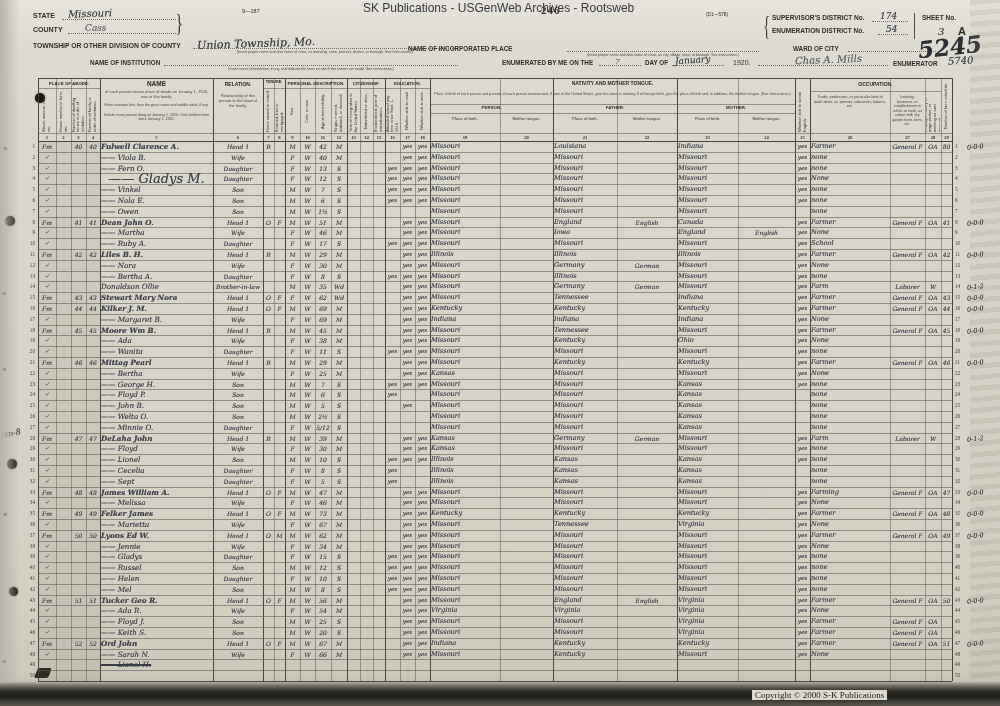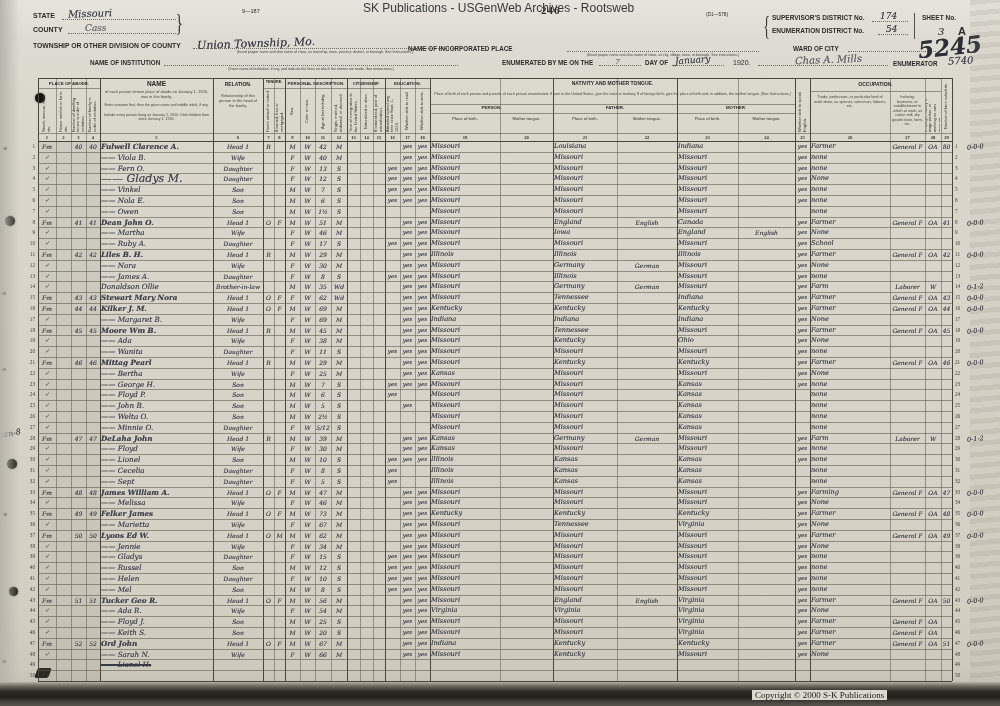"—— Gladys M." div.abs { font-size: 11px -> 13px; text-align: left -> center }
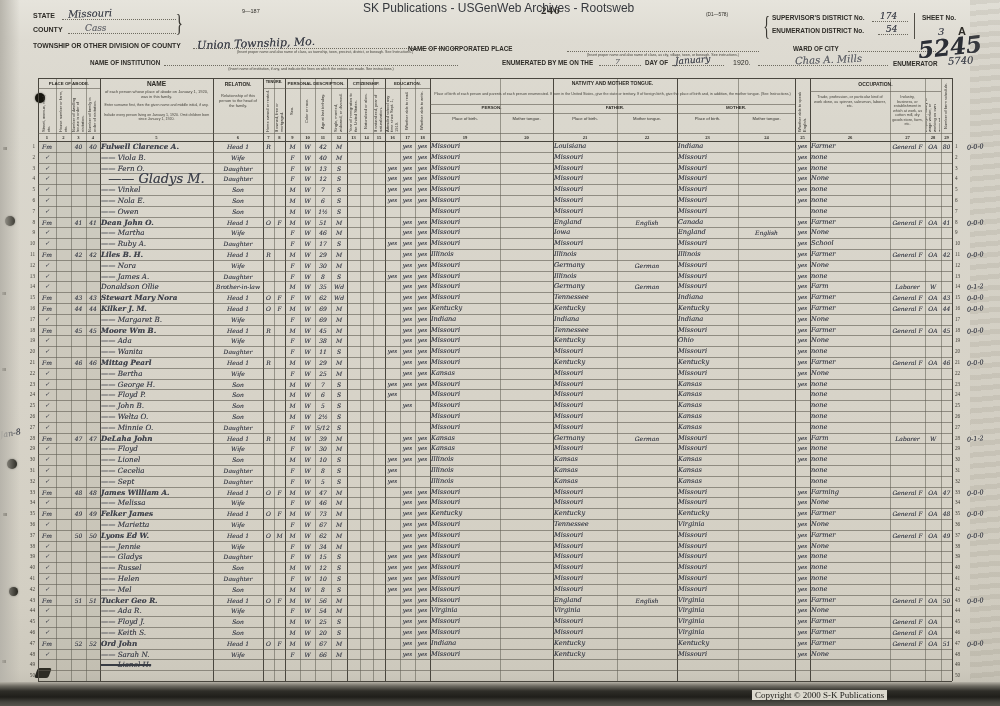"—— James A." div.abs { text: James -> Bertha }
